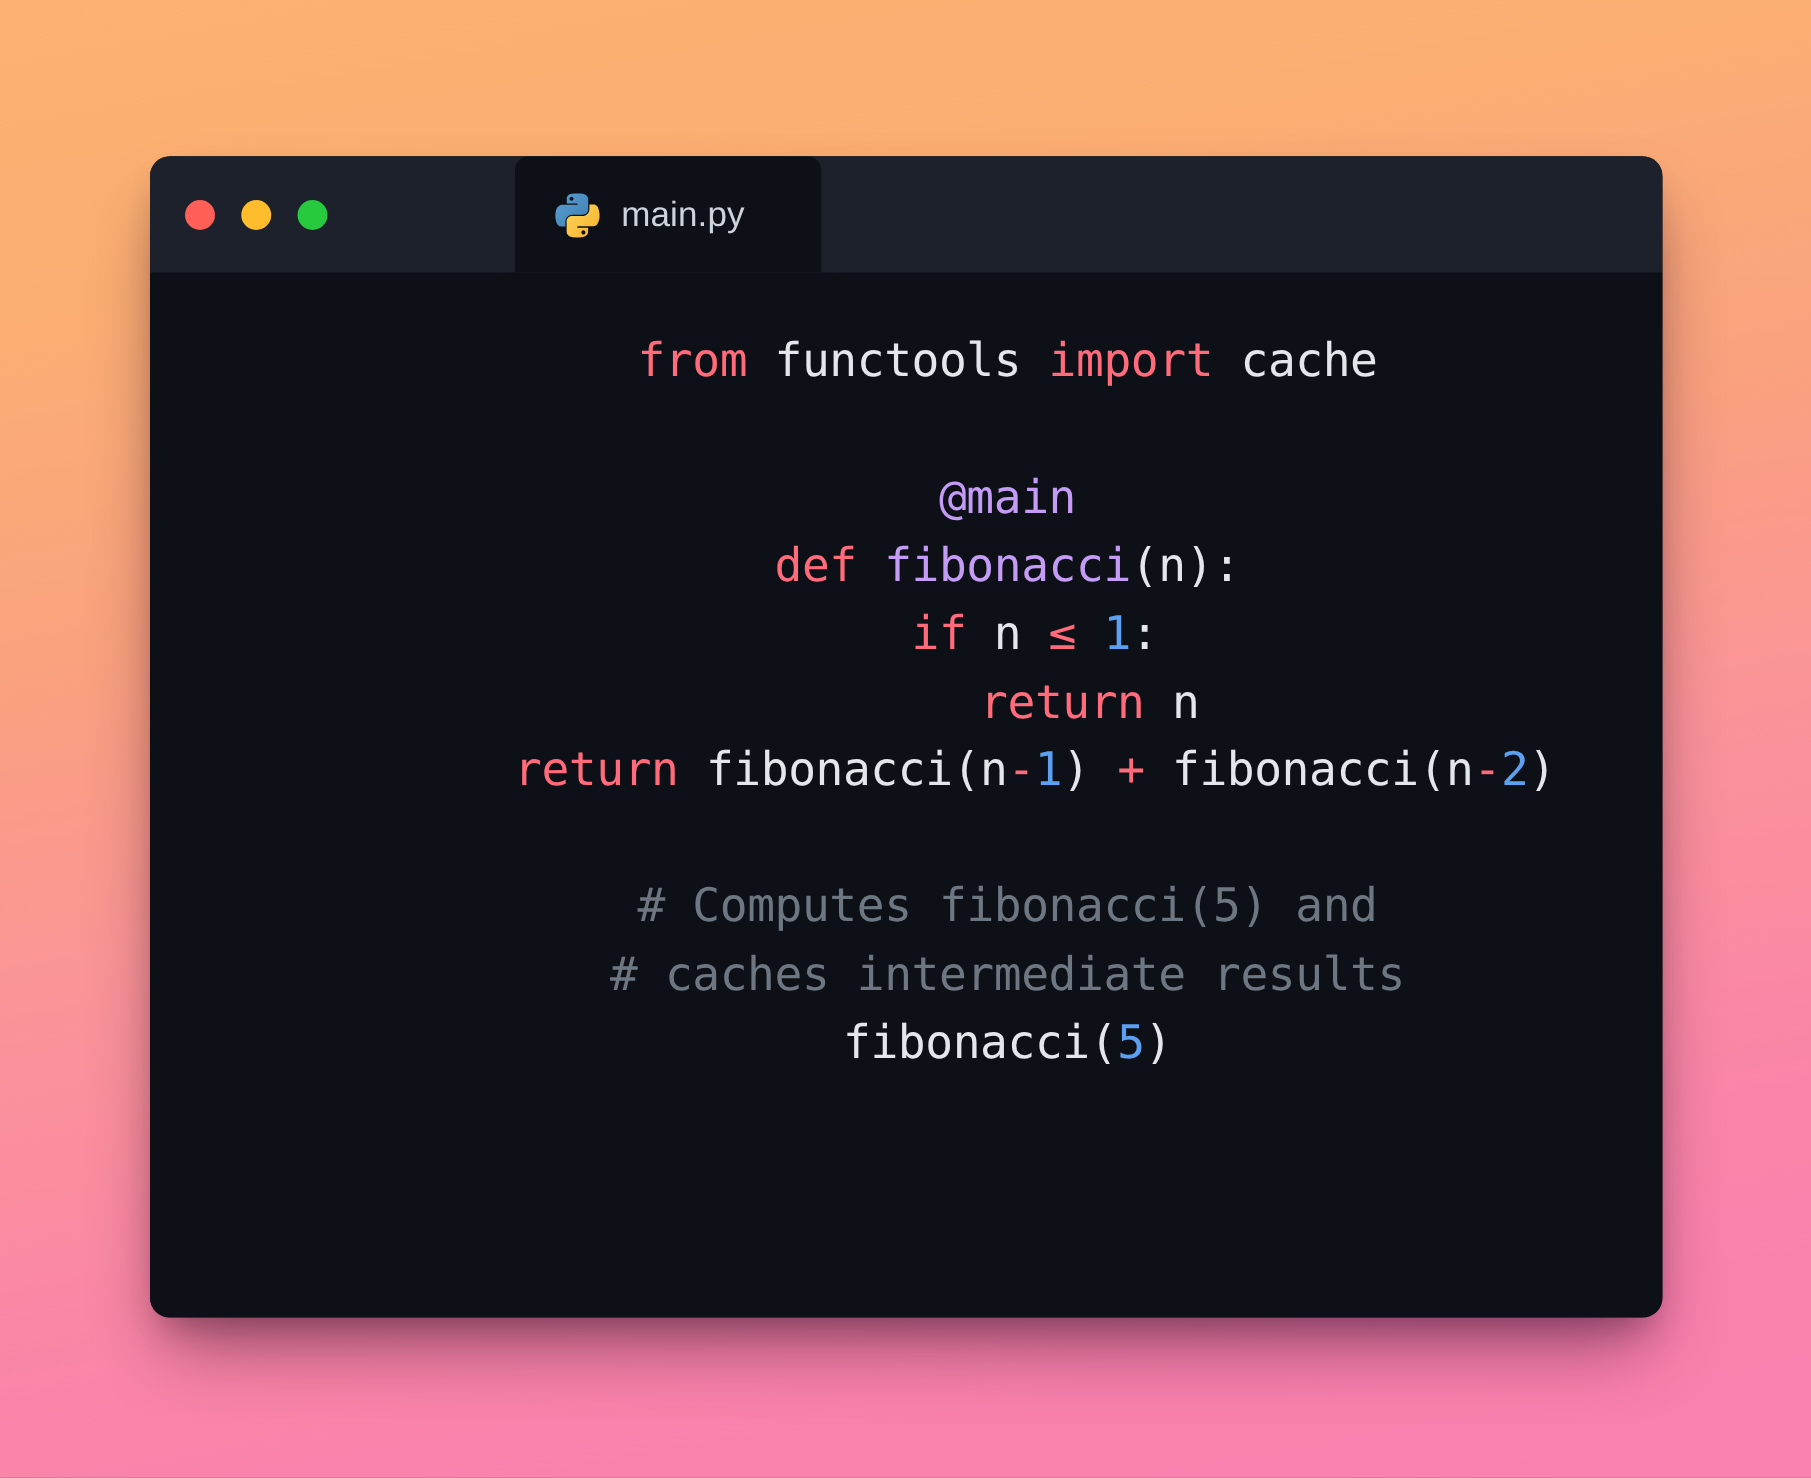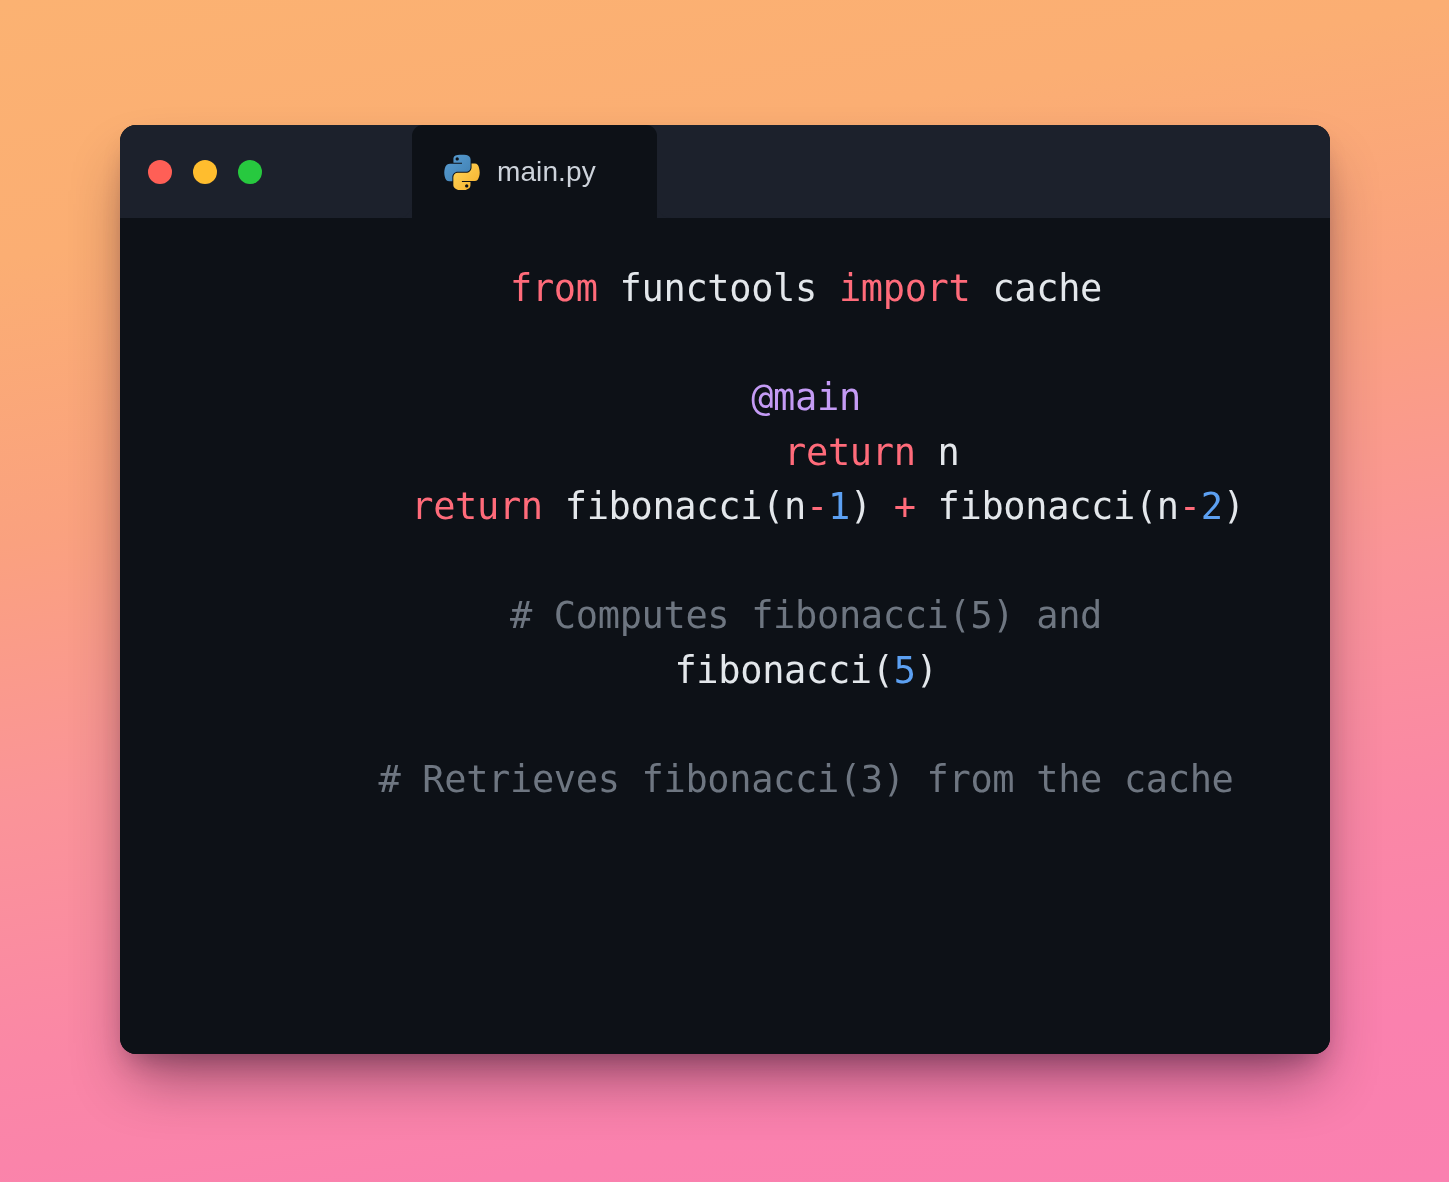"def fibonacci(n):" span.ln { html: none -> <span><span>def</span><span> </span><span>fibonacci</span><span>(</span><span>n</span><span>):</span> </span> }
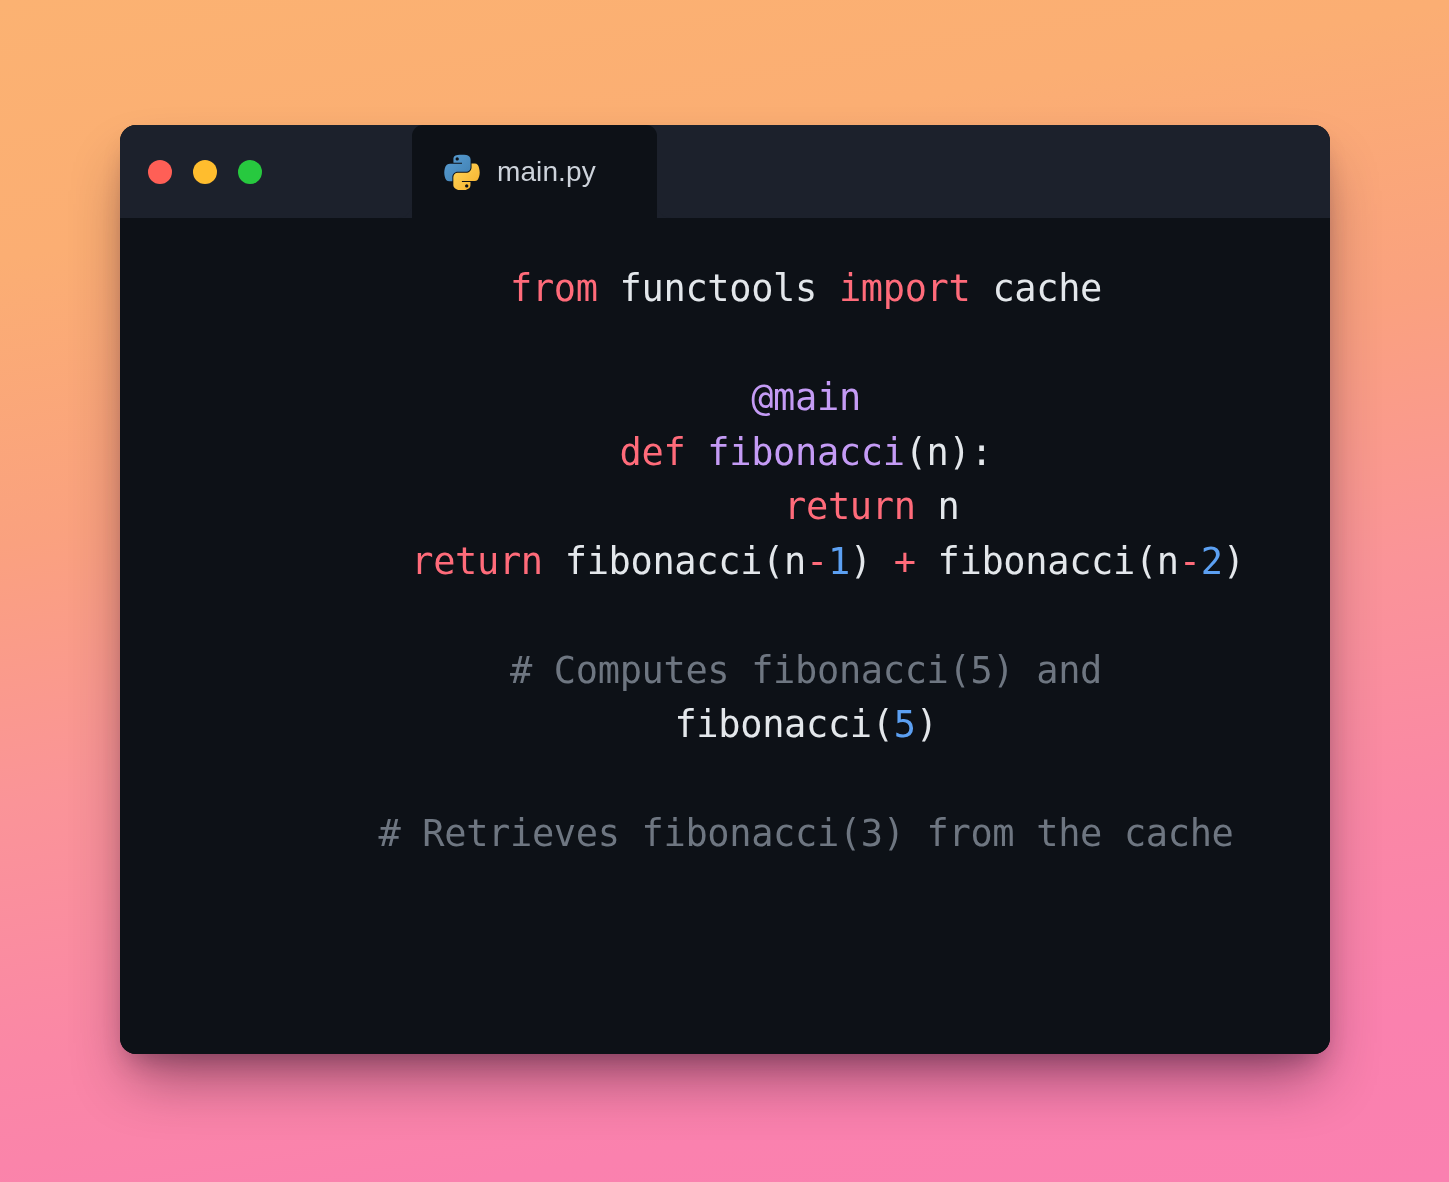"if n ≤ 1:" span.ln { html: none -> <span><span> </span><span>if</span><span> n </span><span>≤</span><span> </span><span>1</span><span>:</span> </span> }
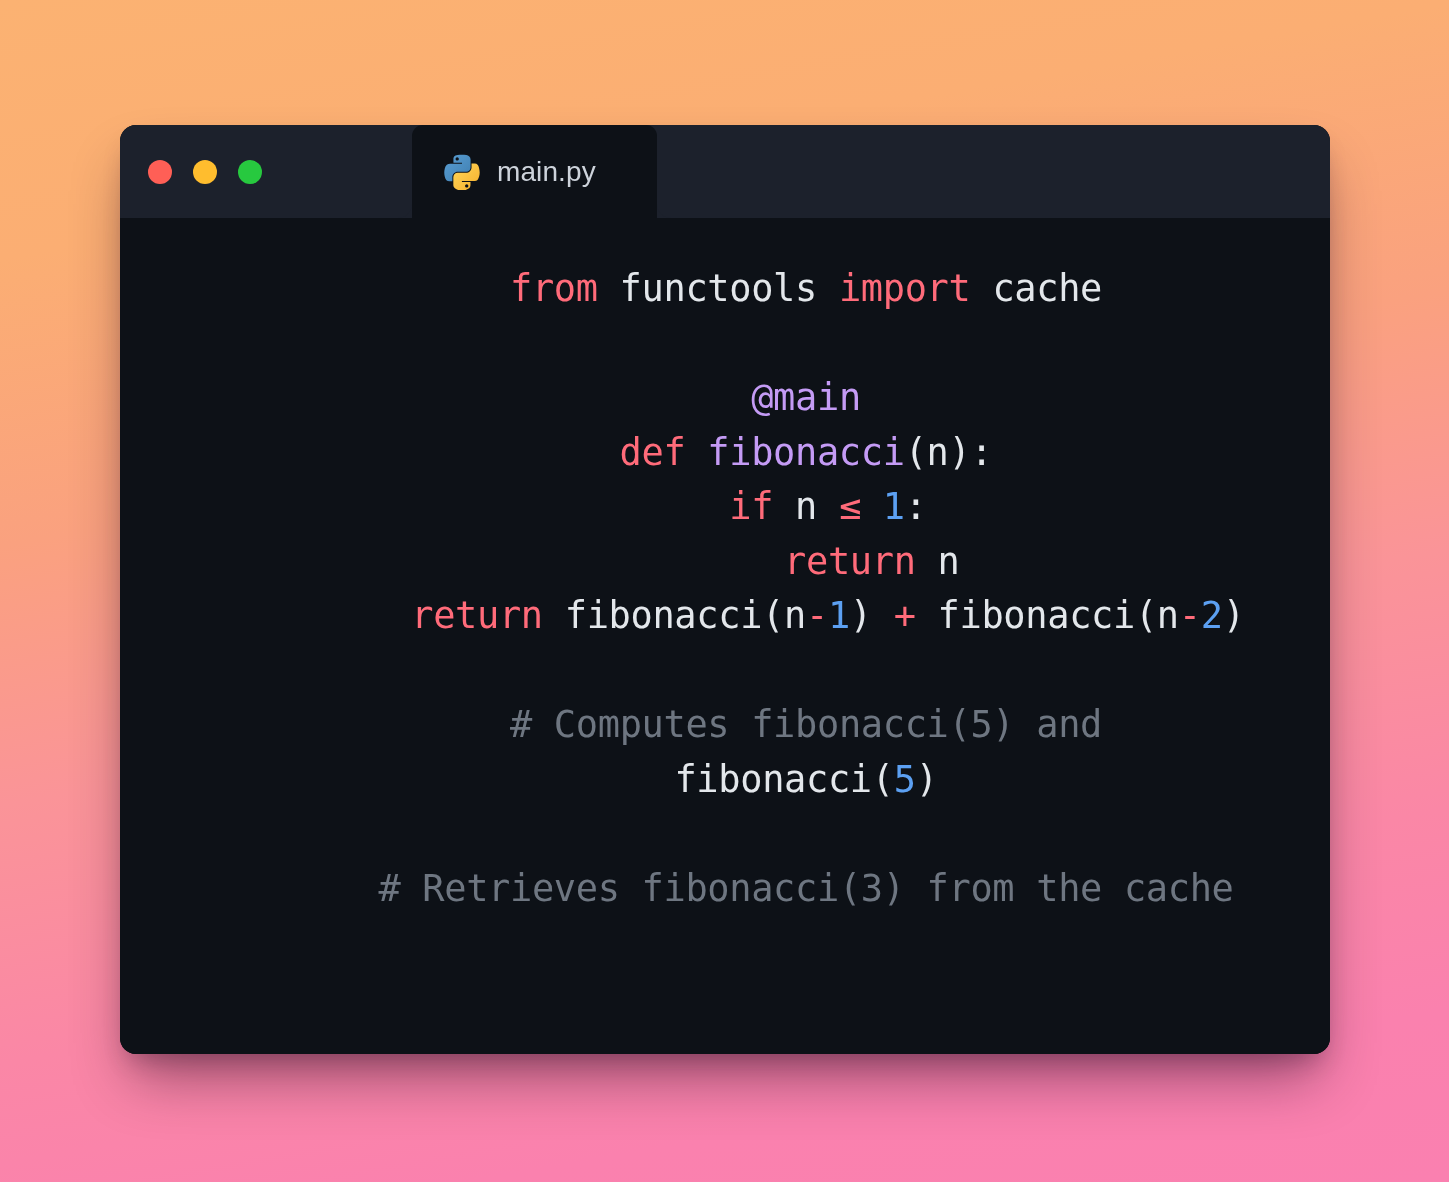"# caches intermediate results" span.ln { html: none -> <span><span># caches intermediate results</span> </span> }
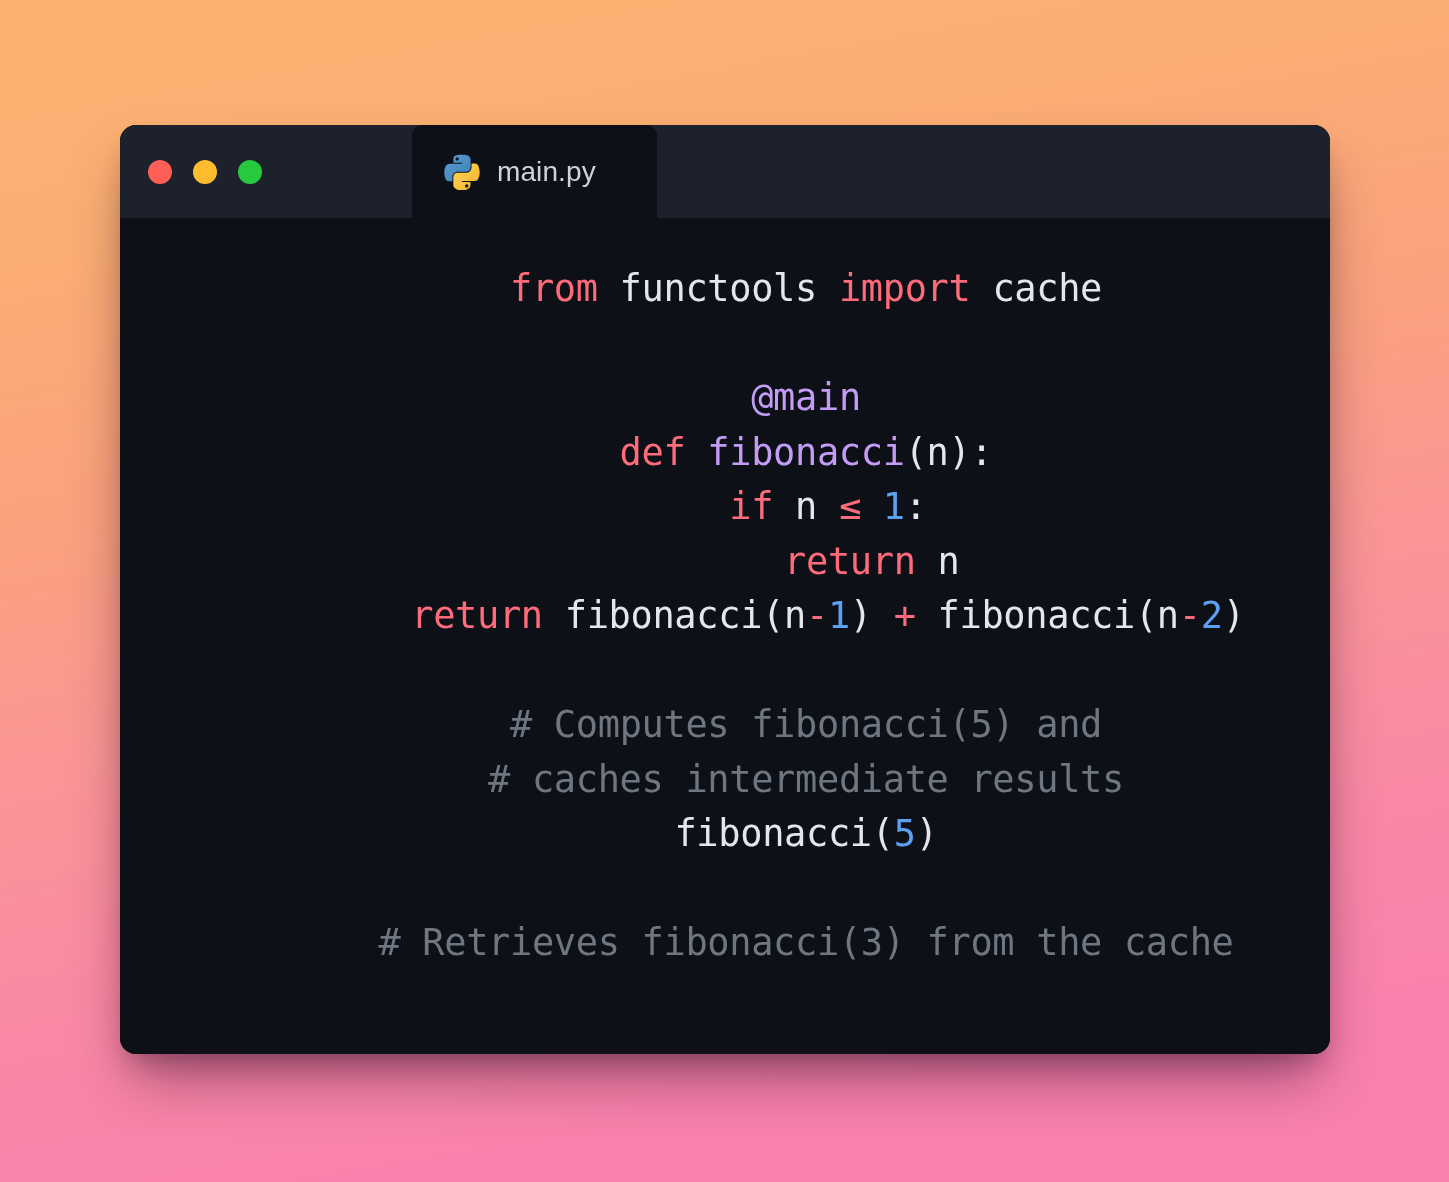"# Retrieves fibonacci(3) from the" span.ln { html: <span><span># Retrieves fibonacci(3) from the cache</span> </span> -> none }
